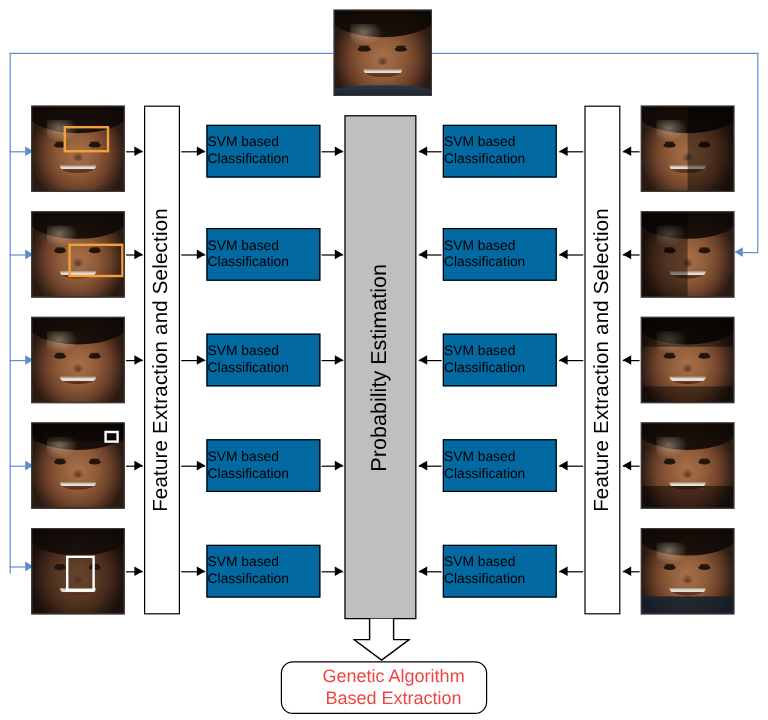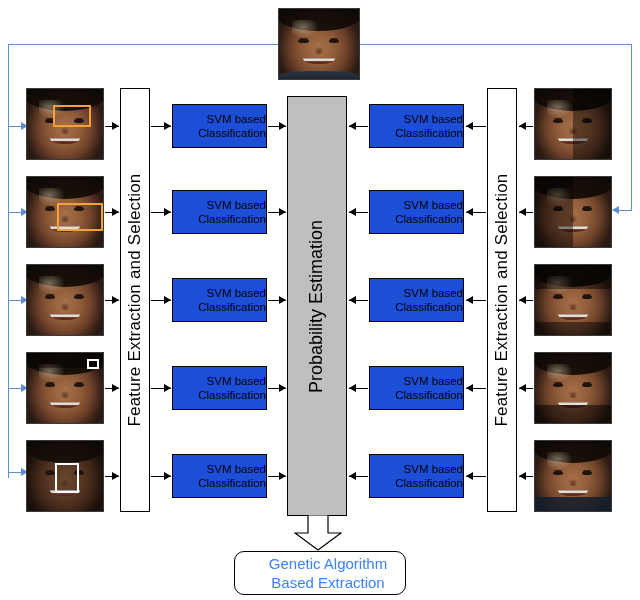"SVM based" .svmbox { align-items: flex-end -> flex-start; background: #1d4ed8 -> #0369a1 }
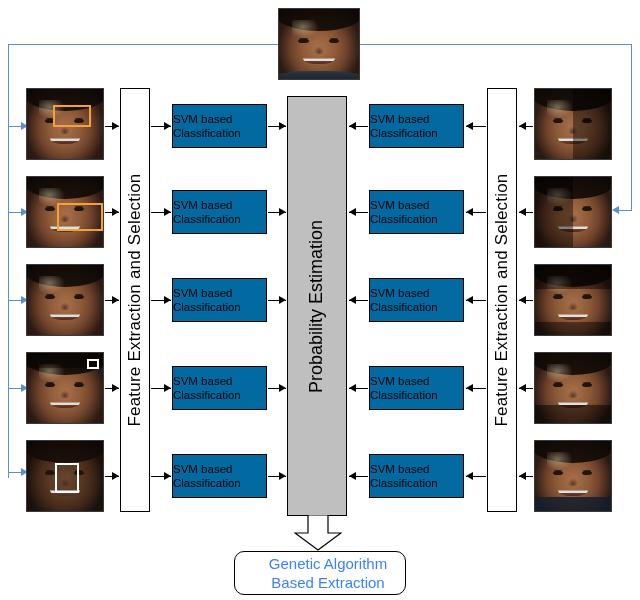"Genetic Algorithm" .gabox { color: #3b82f6 -> #ef4444 }
